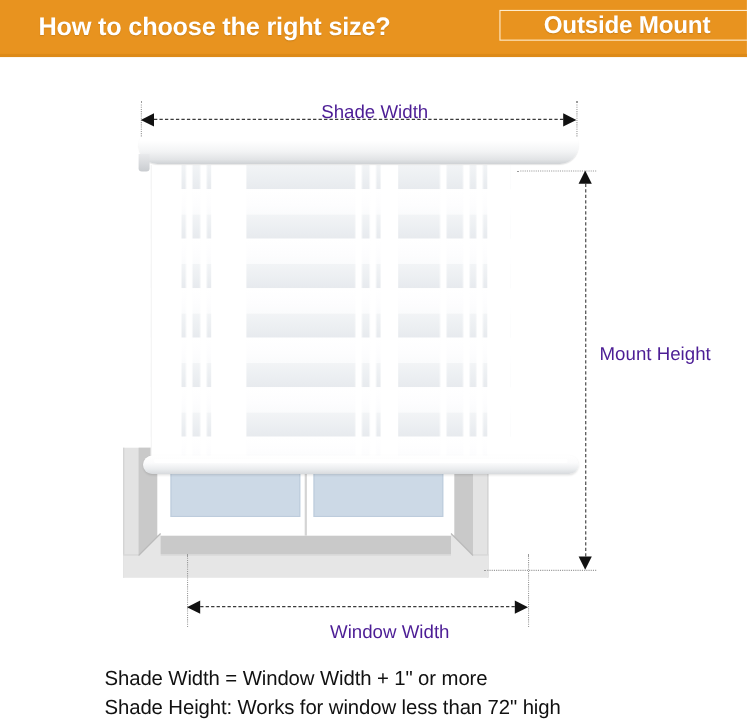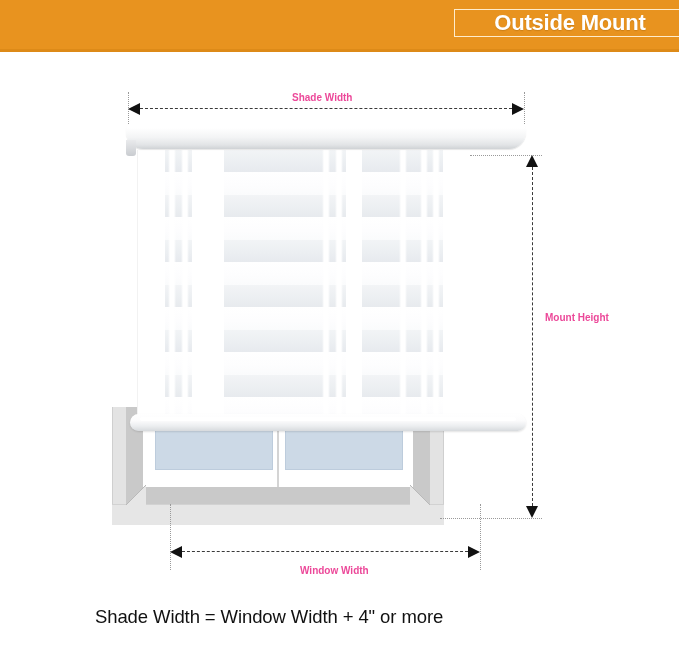"How to choose the right" div.header-title { html: none -> <div>How to choose the right size?</div> }
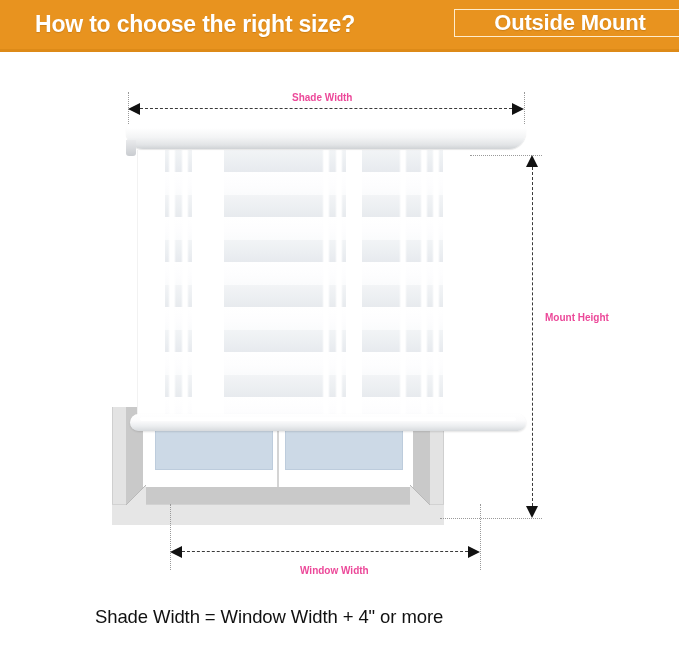"Shade Width" .dimlabel { color: #ec4899 -> #4c1d95; font-size: 10px -> 17px; font-weight: bold -> normal }
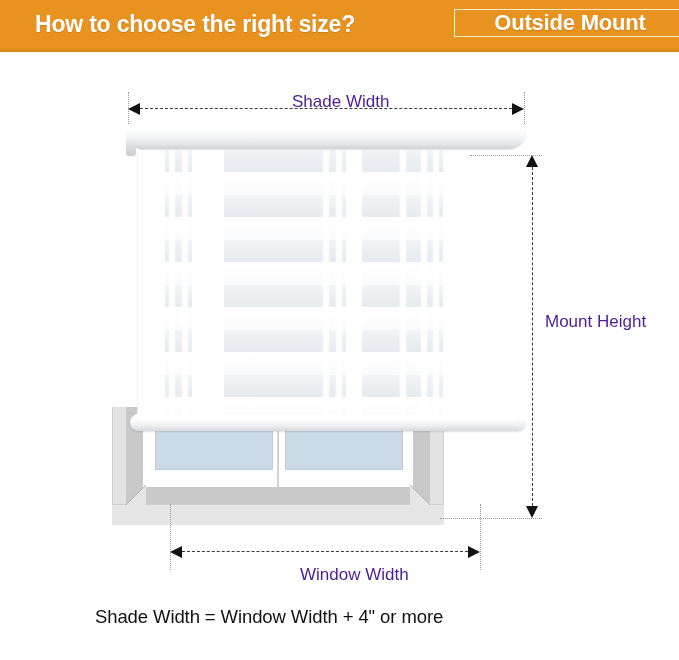"Shade Width = Window Width" div.footnote { text: 4 -> 1 }
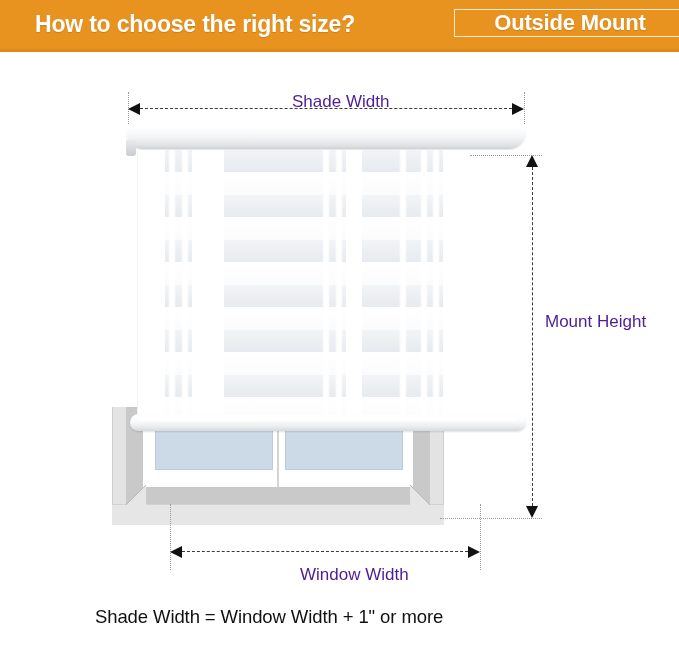"Shade Height: Works for window" div.footnote { html: none -> <div>Shade Height: Works for window less than 72" high</div> }
